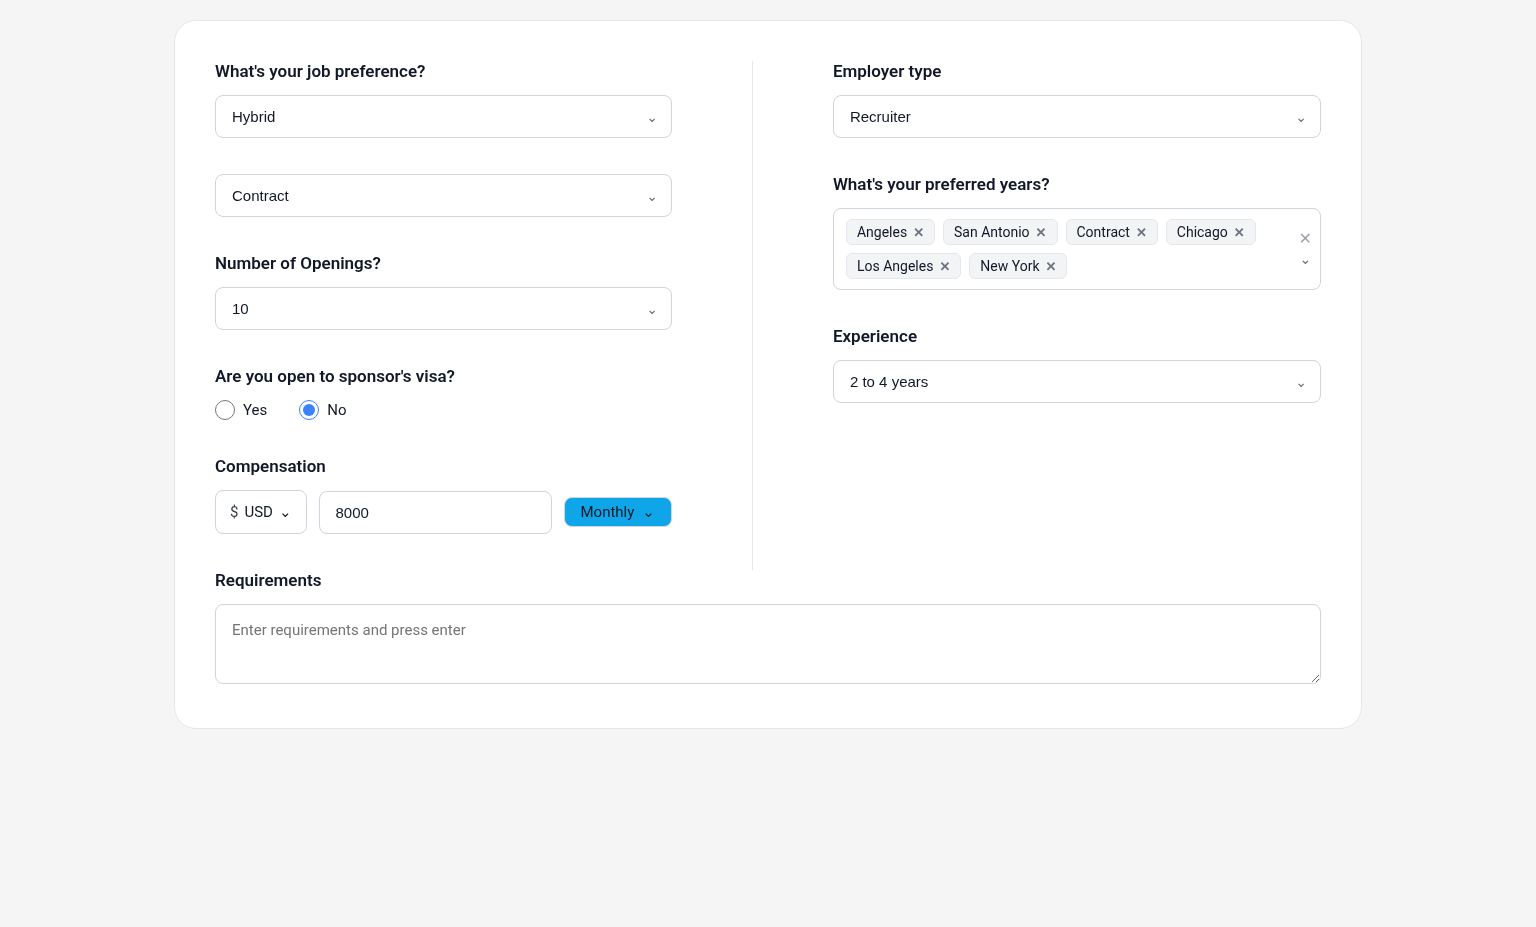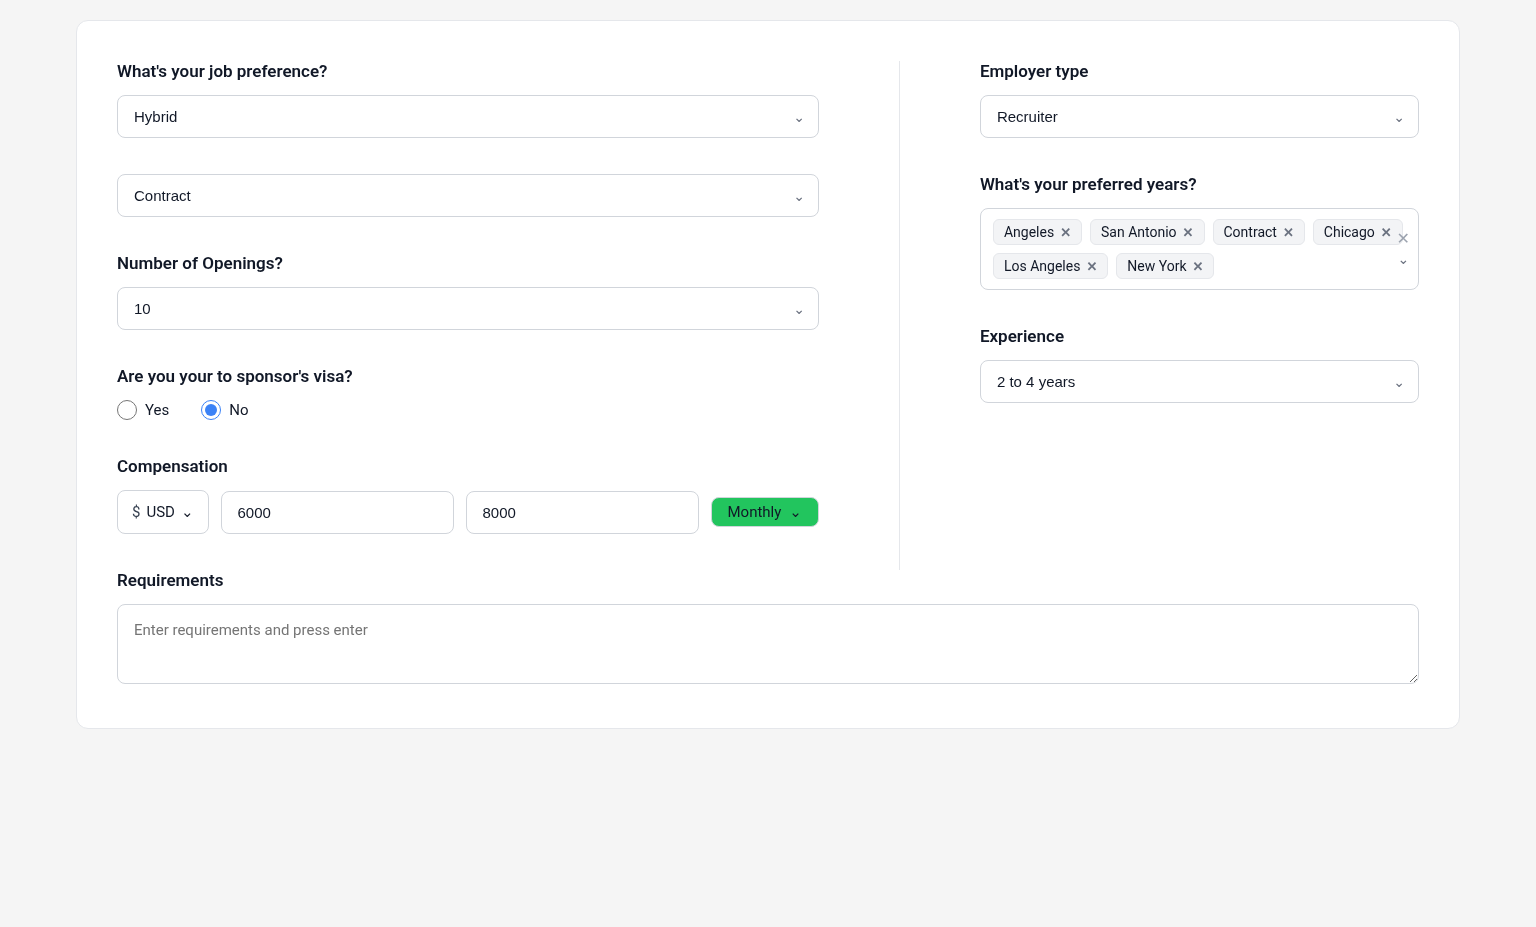"What's your job preference?" .card { border-radius: 12px -> 22px; width: 1384px -> 1188px }
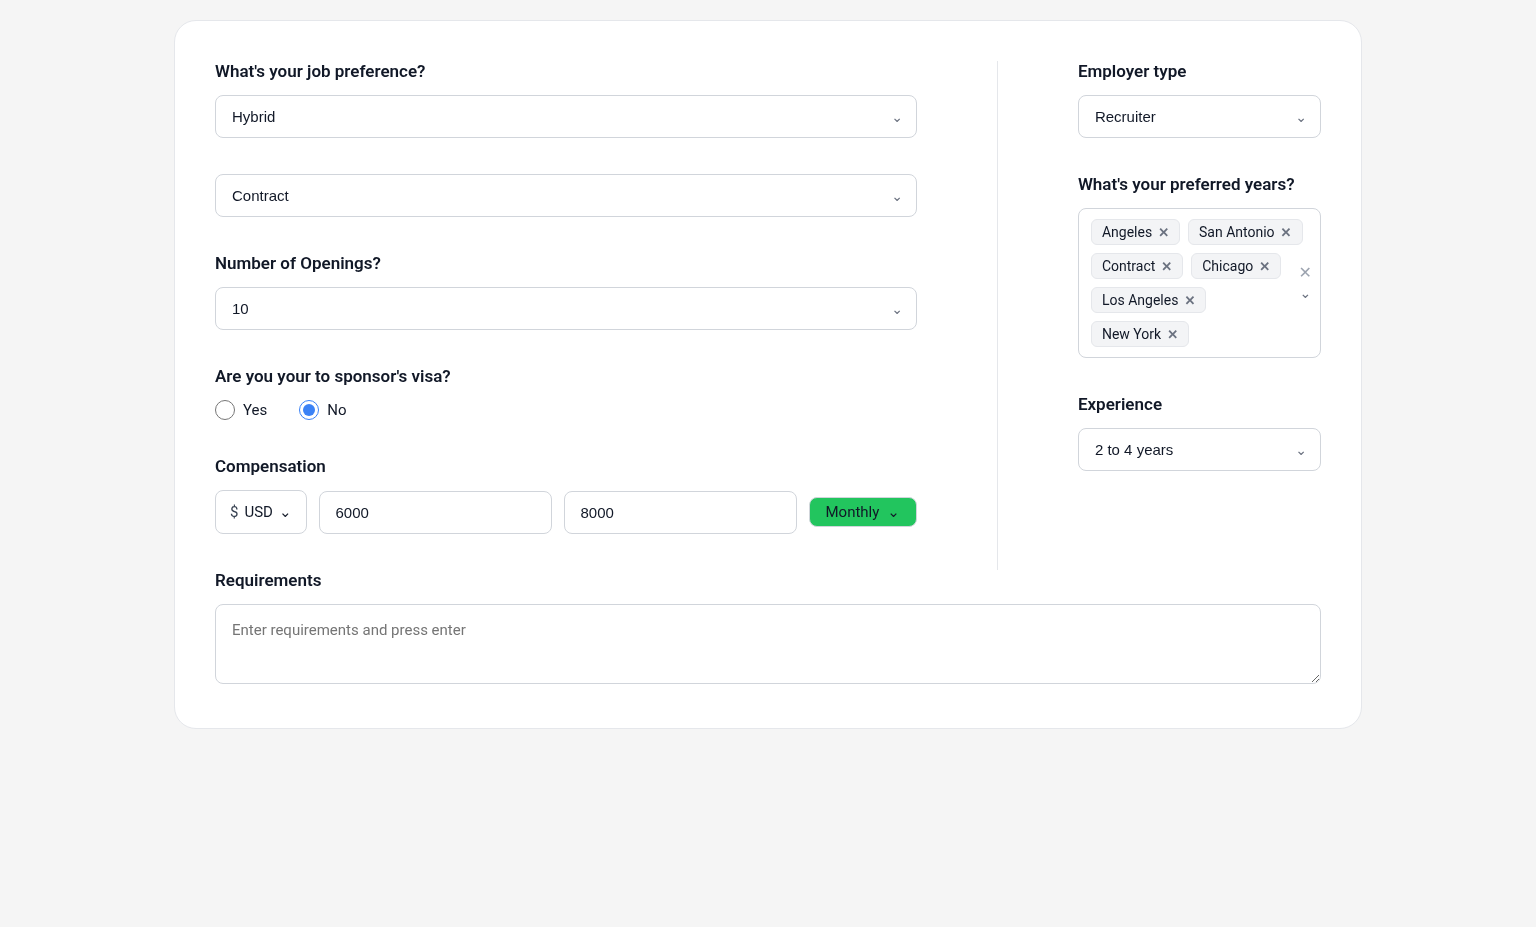"Are you your to sponsor's" label.form-label { text: your -> open }
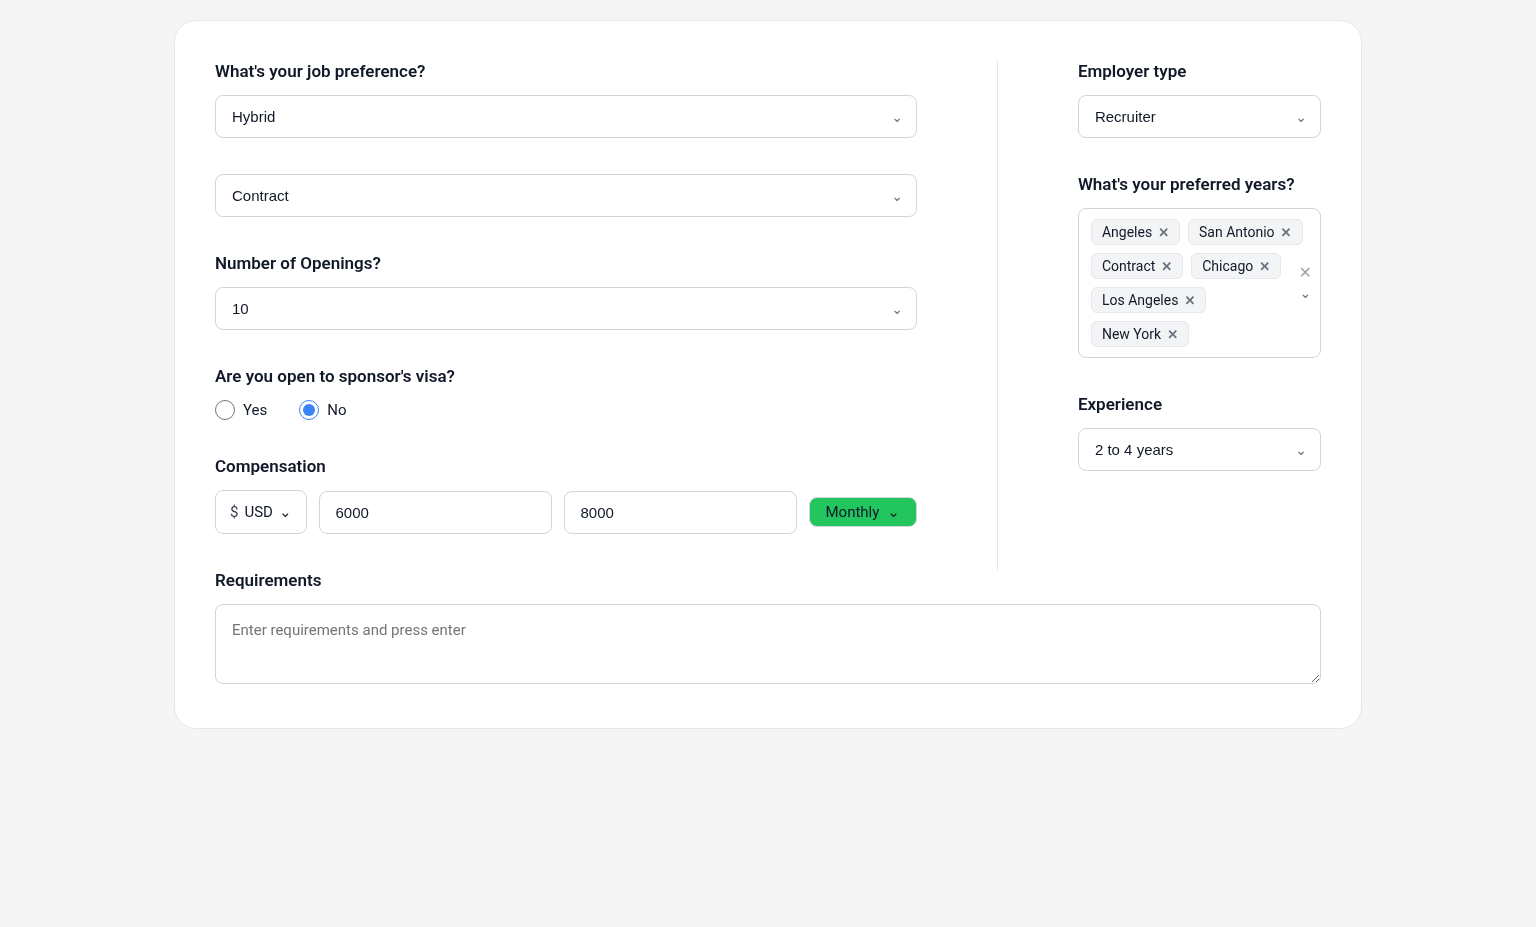"6000" input.comp-input { html: <input> -> none }
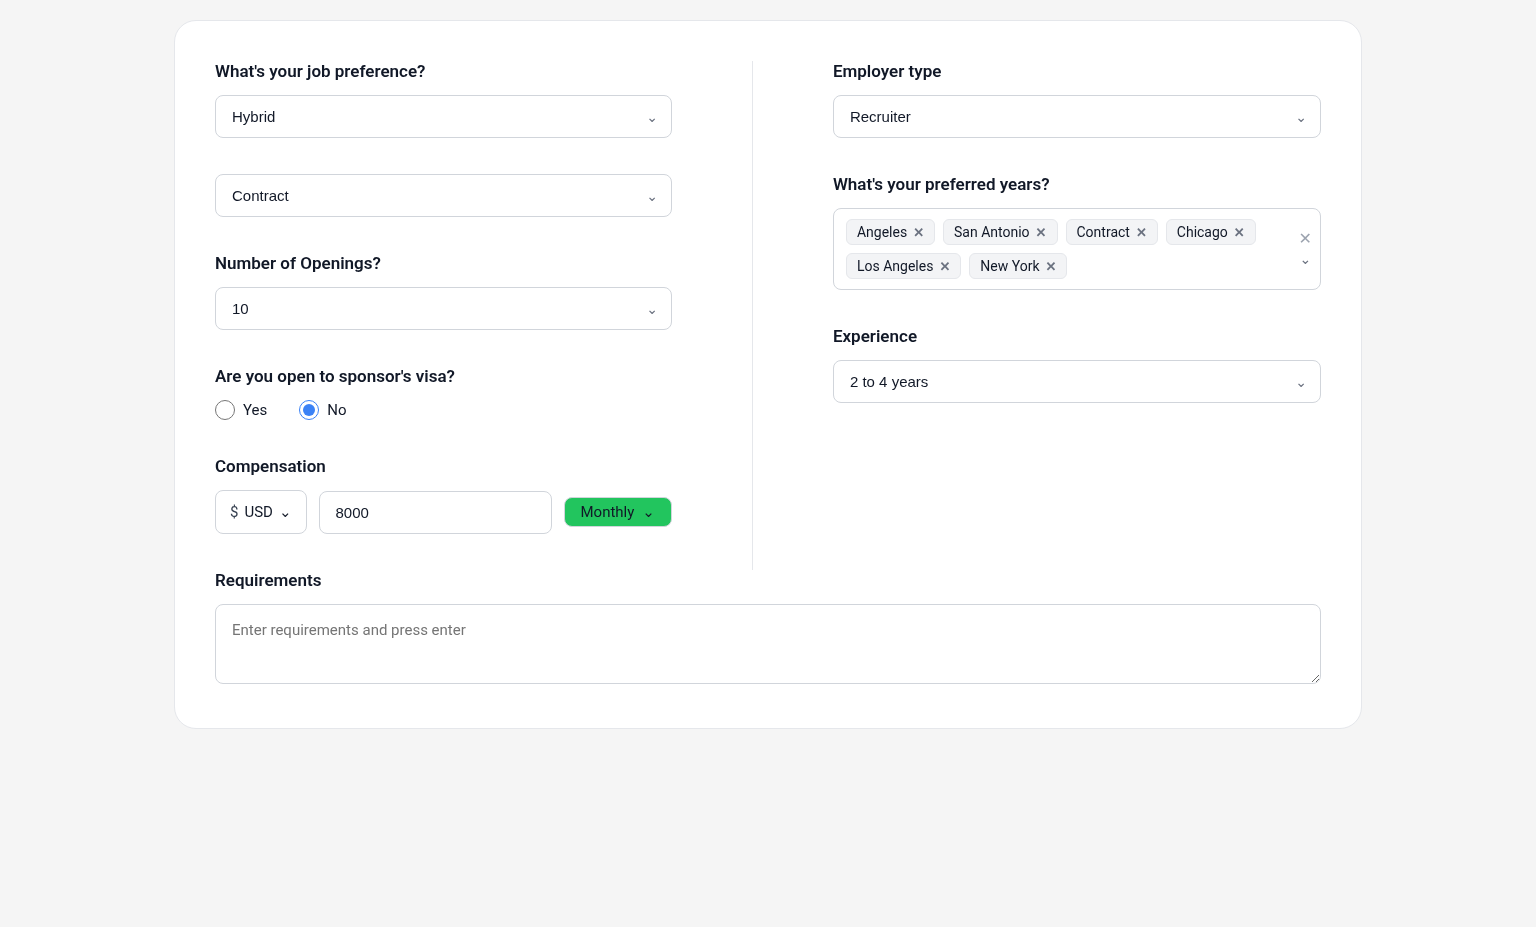"Monthly" .period-select { background: #22c55e -> #0ea5e9 }
